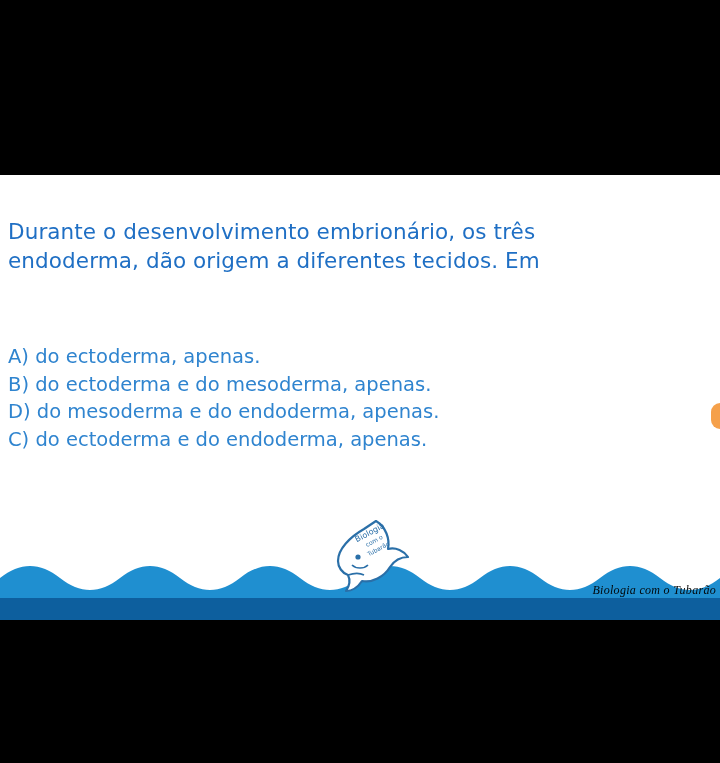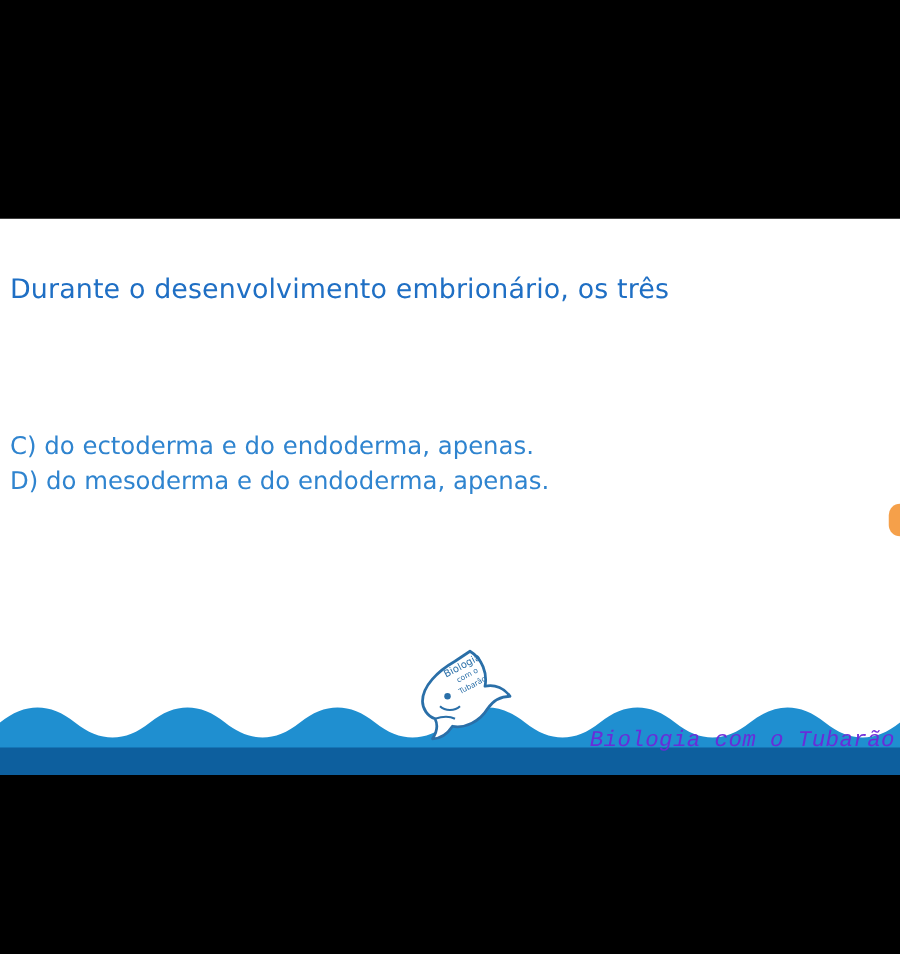"endoderma, dão origem a diferentes" div { html: none -> <div>endoderma, dão origem a diferentes tecidos. Em</div> }
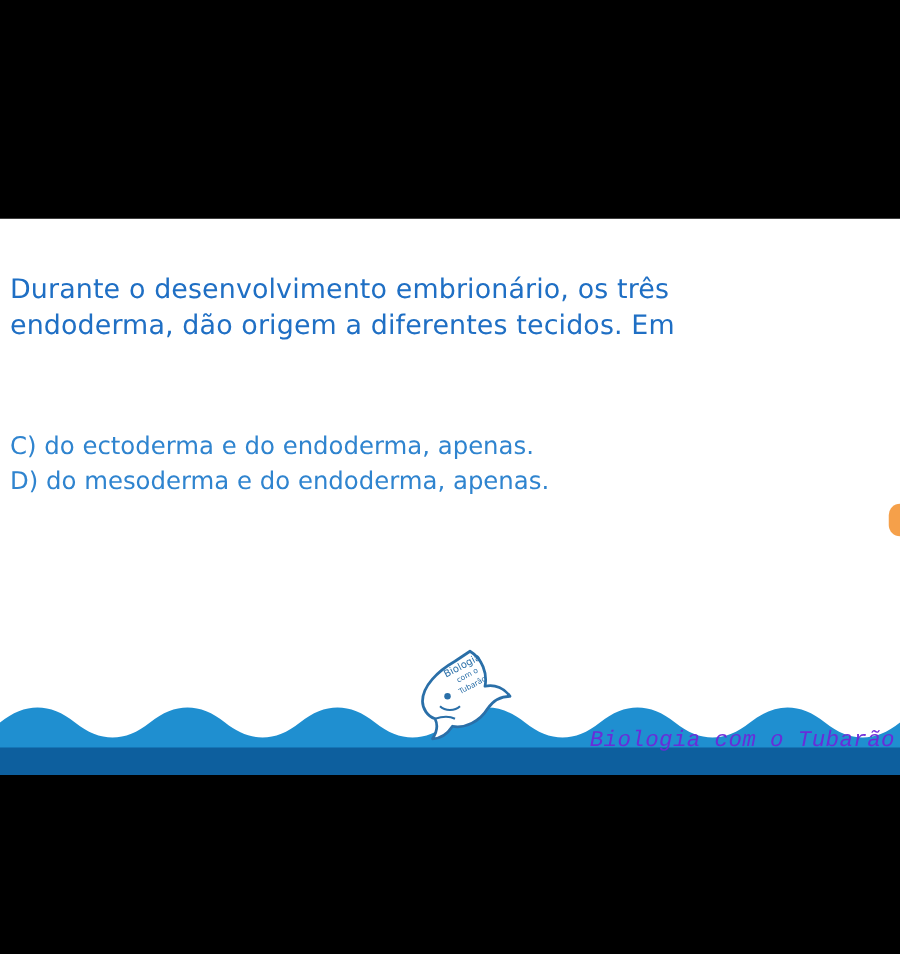"A) do ectoderma, apenas." div.option { html: none -> <div>A) do ectoderma, apenas.</div> }
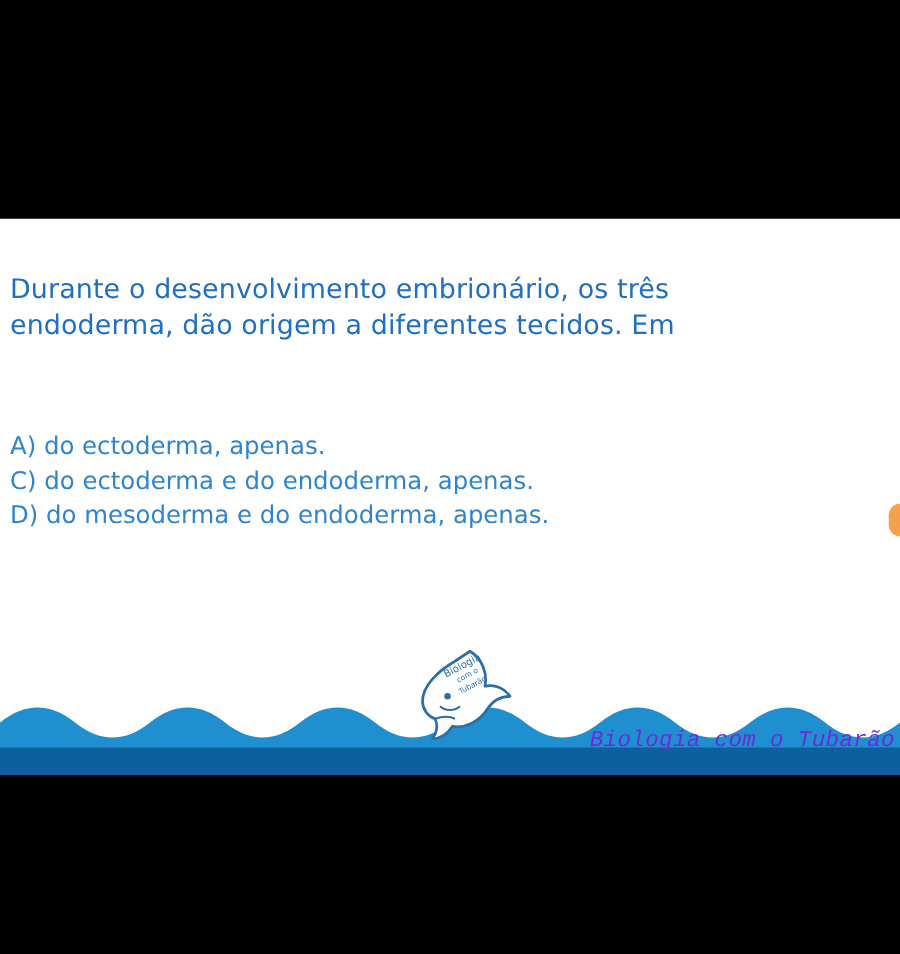"B) do ectoderma e do" div.option { html: none -> <div>B) do ectoderma e do mesoderma, apenas.</div> }
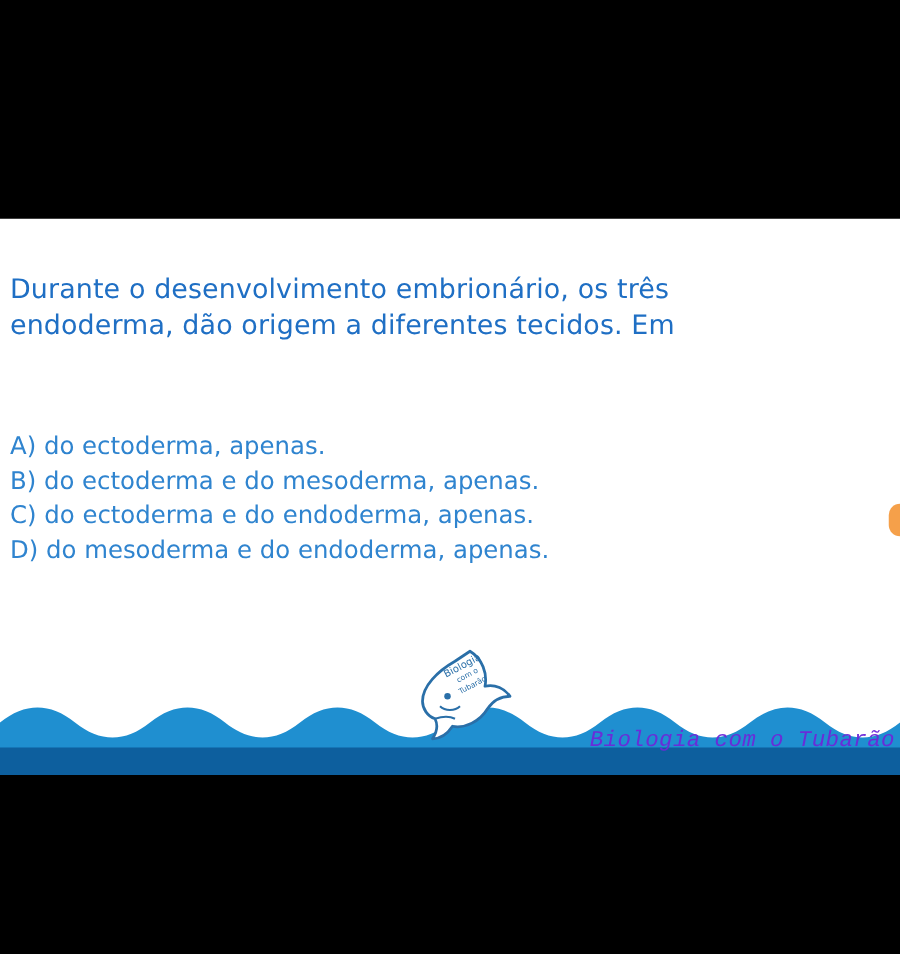"C) do ectoderma e do" div.option { order: before "D) do mesoderma e do" -> after "D) do mesoderma e do" }
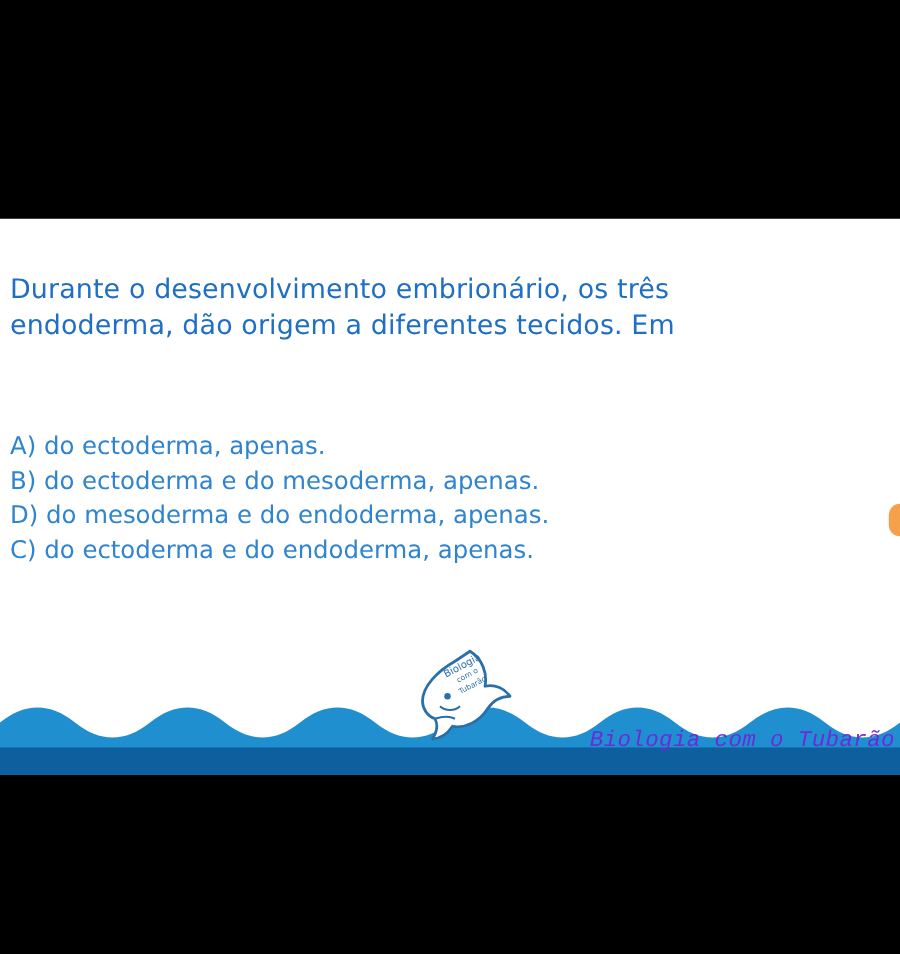"Biologia com o Tubarão" .watermark { color: #6d28d9 -> #000000; font-family: Liberation Mono, monospace -> Liberation Serif, serif; font-size: 18px -> 12px }
